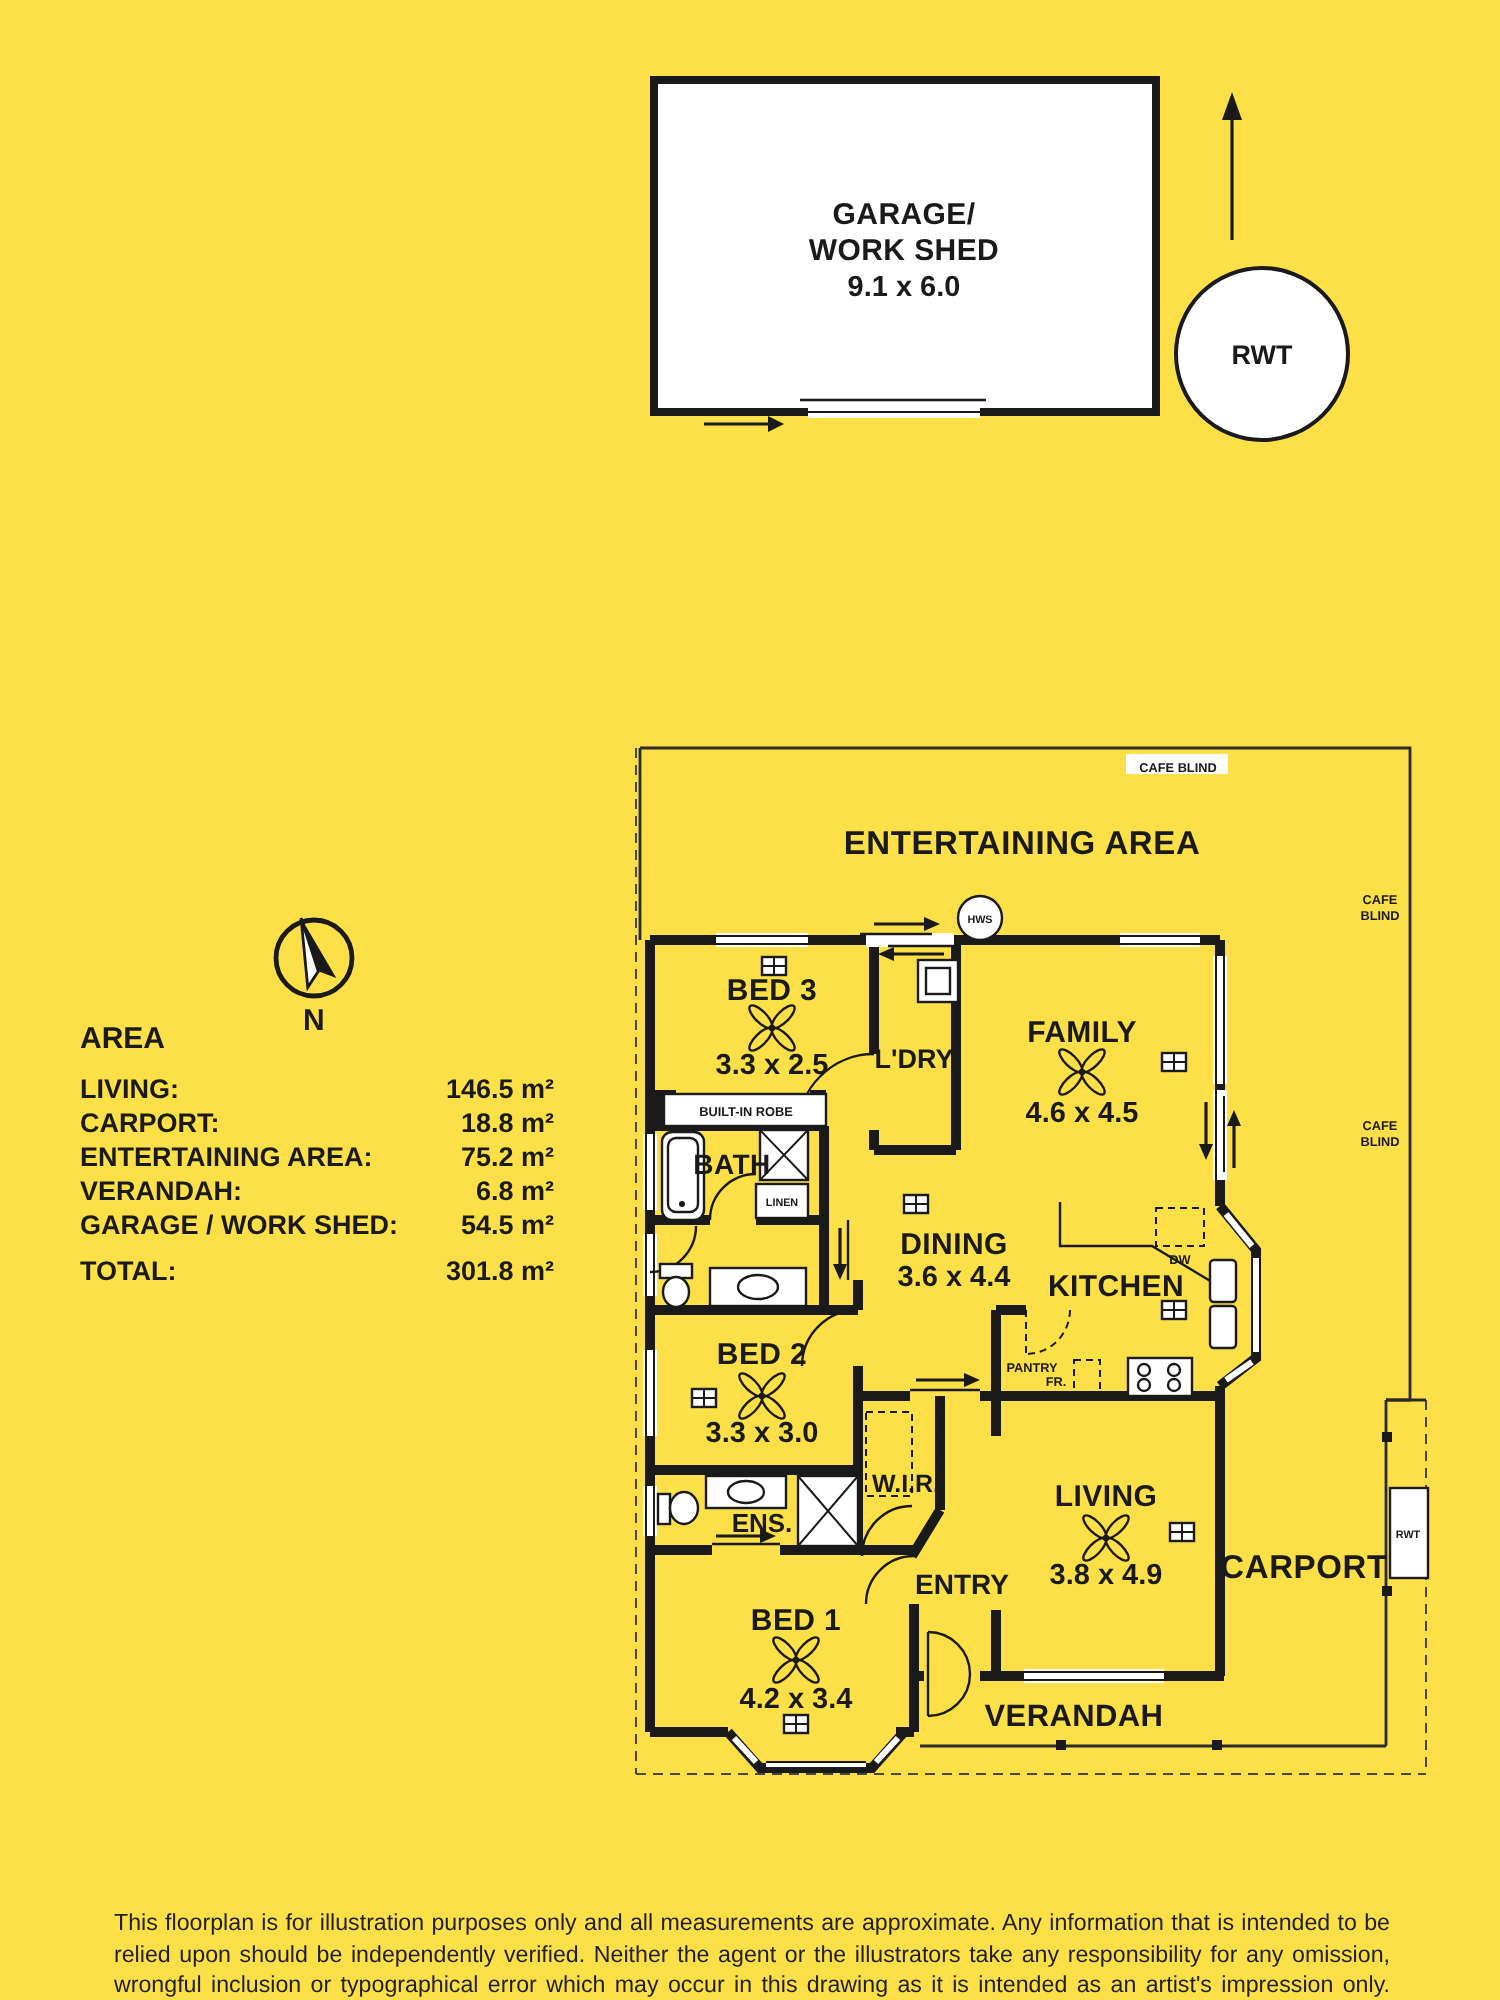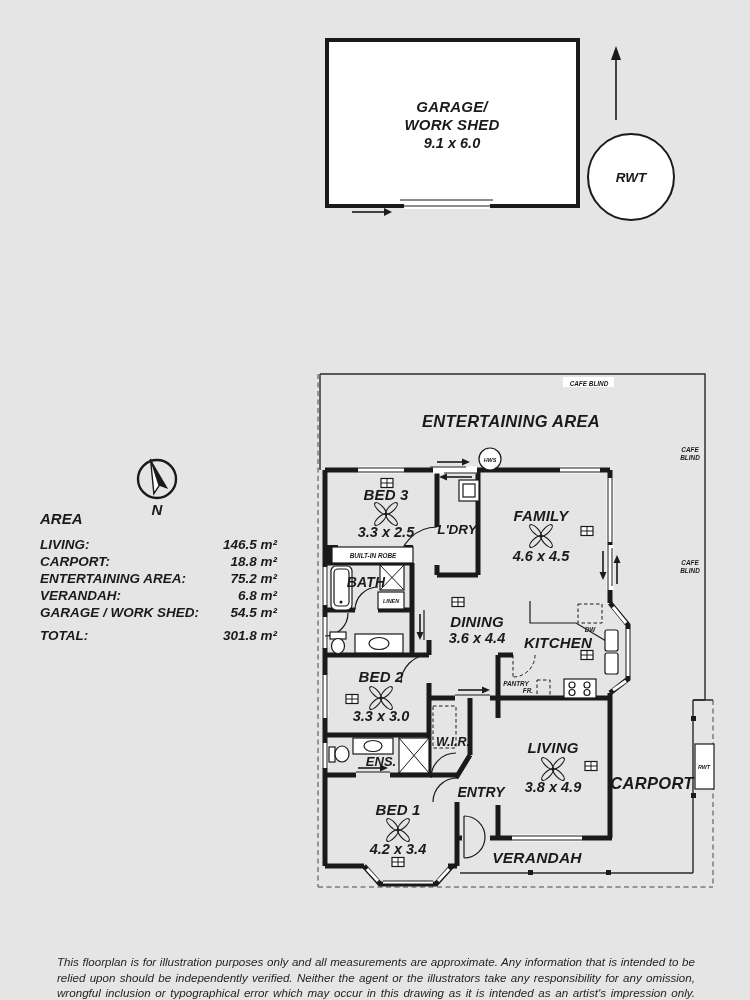"GARAGE/" #stage { background: #e5e5e5 -> #fde047; font-style: italic -> none }
